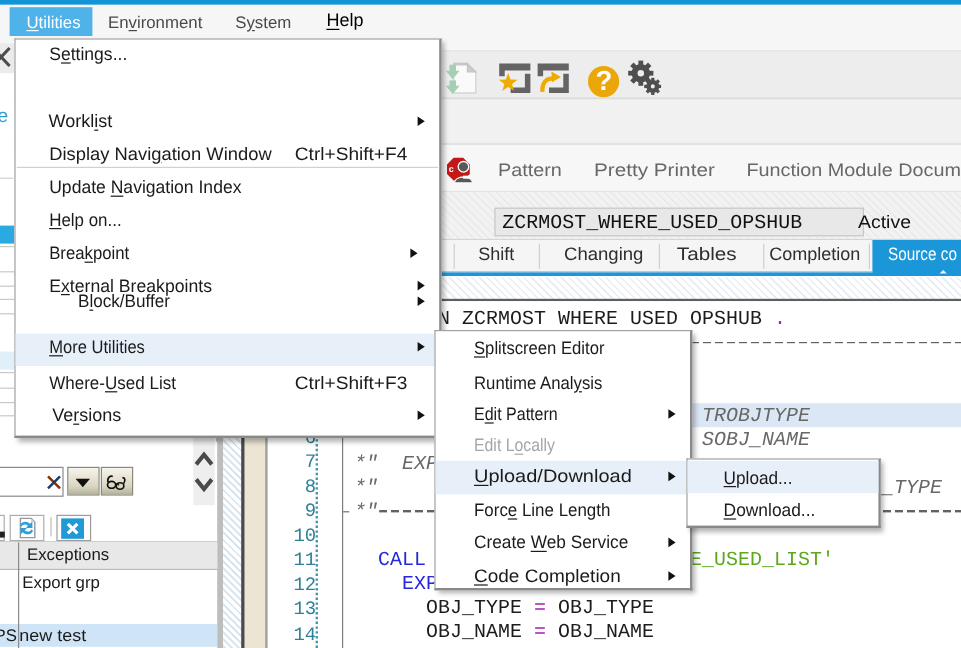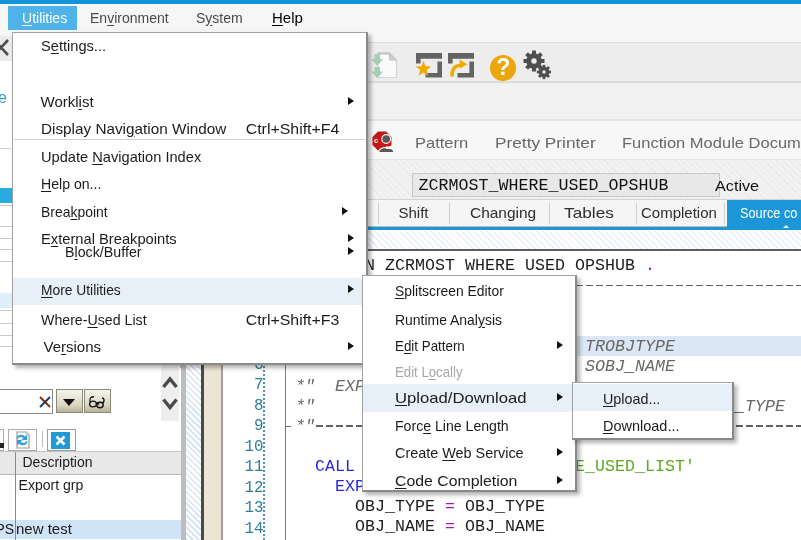"Description" div.abs { text: Description -> Exceptions }
